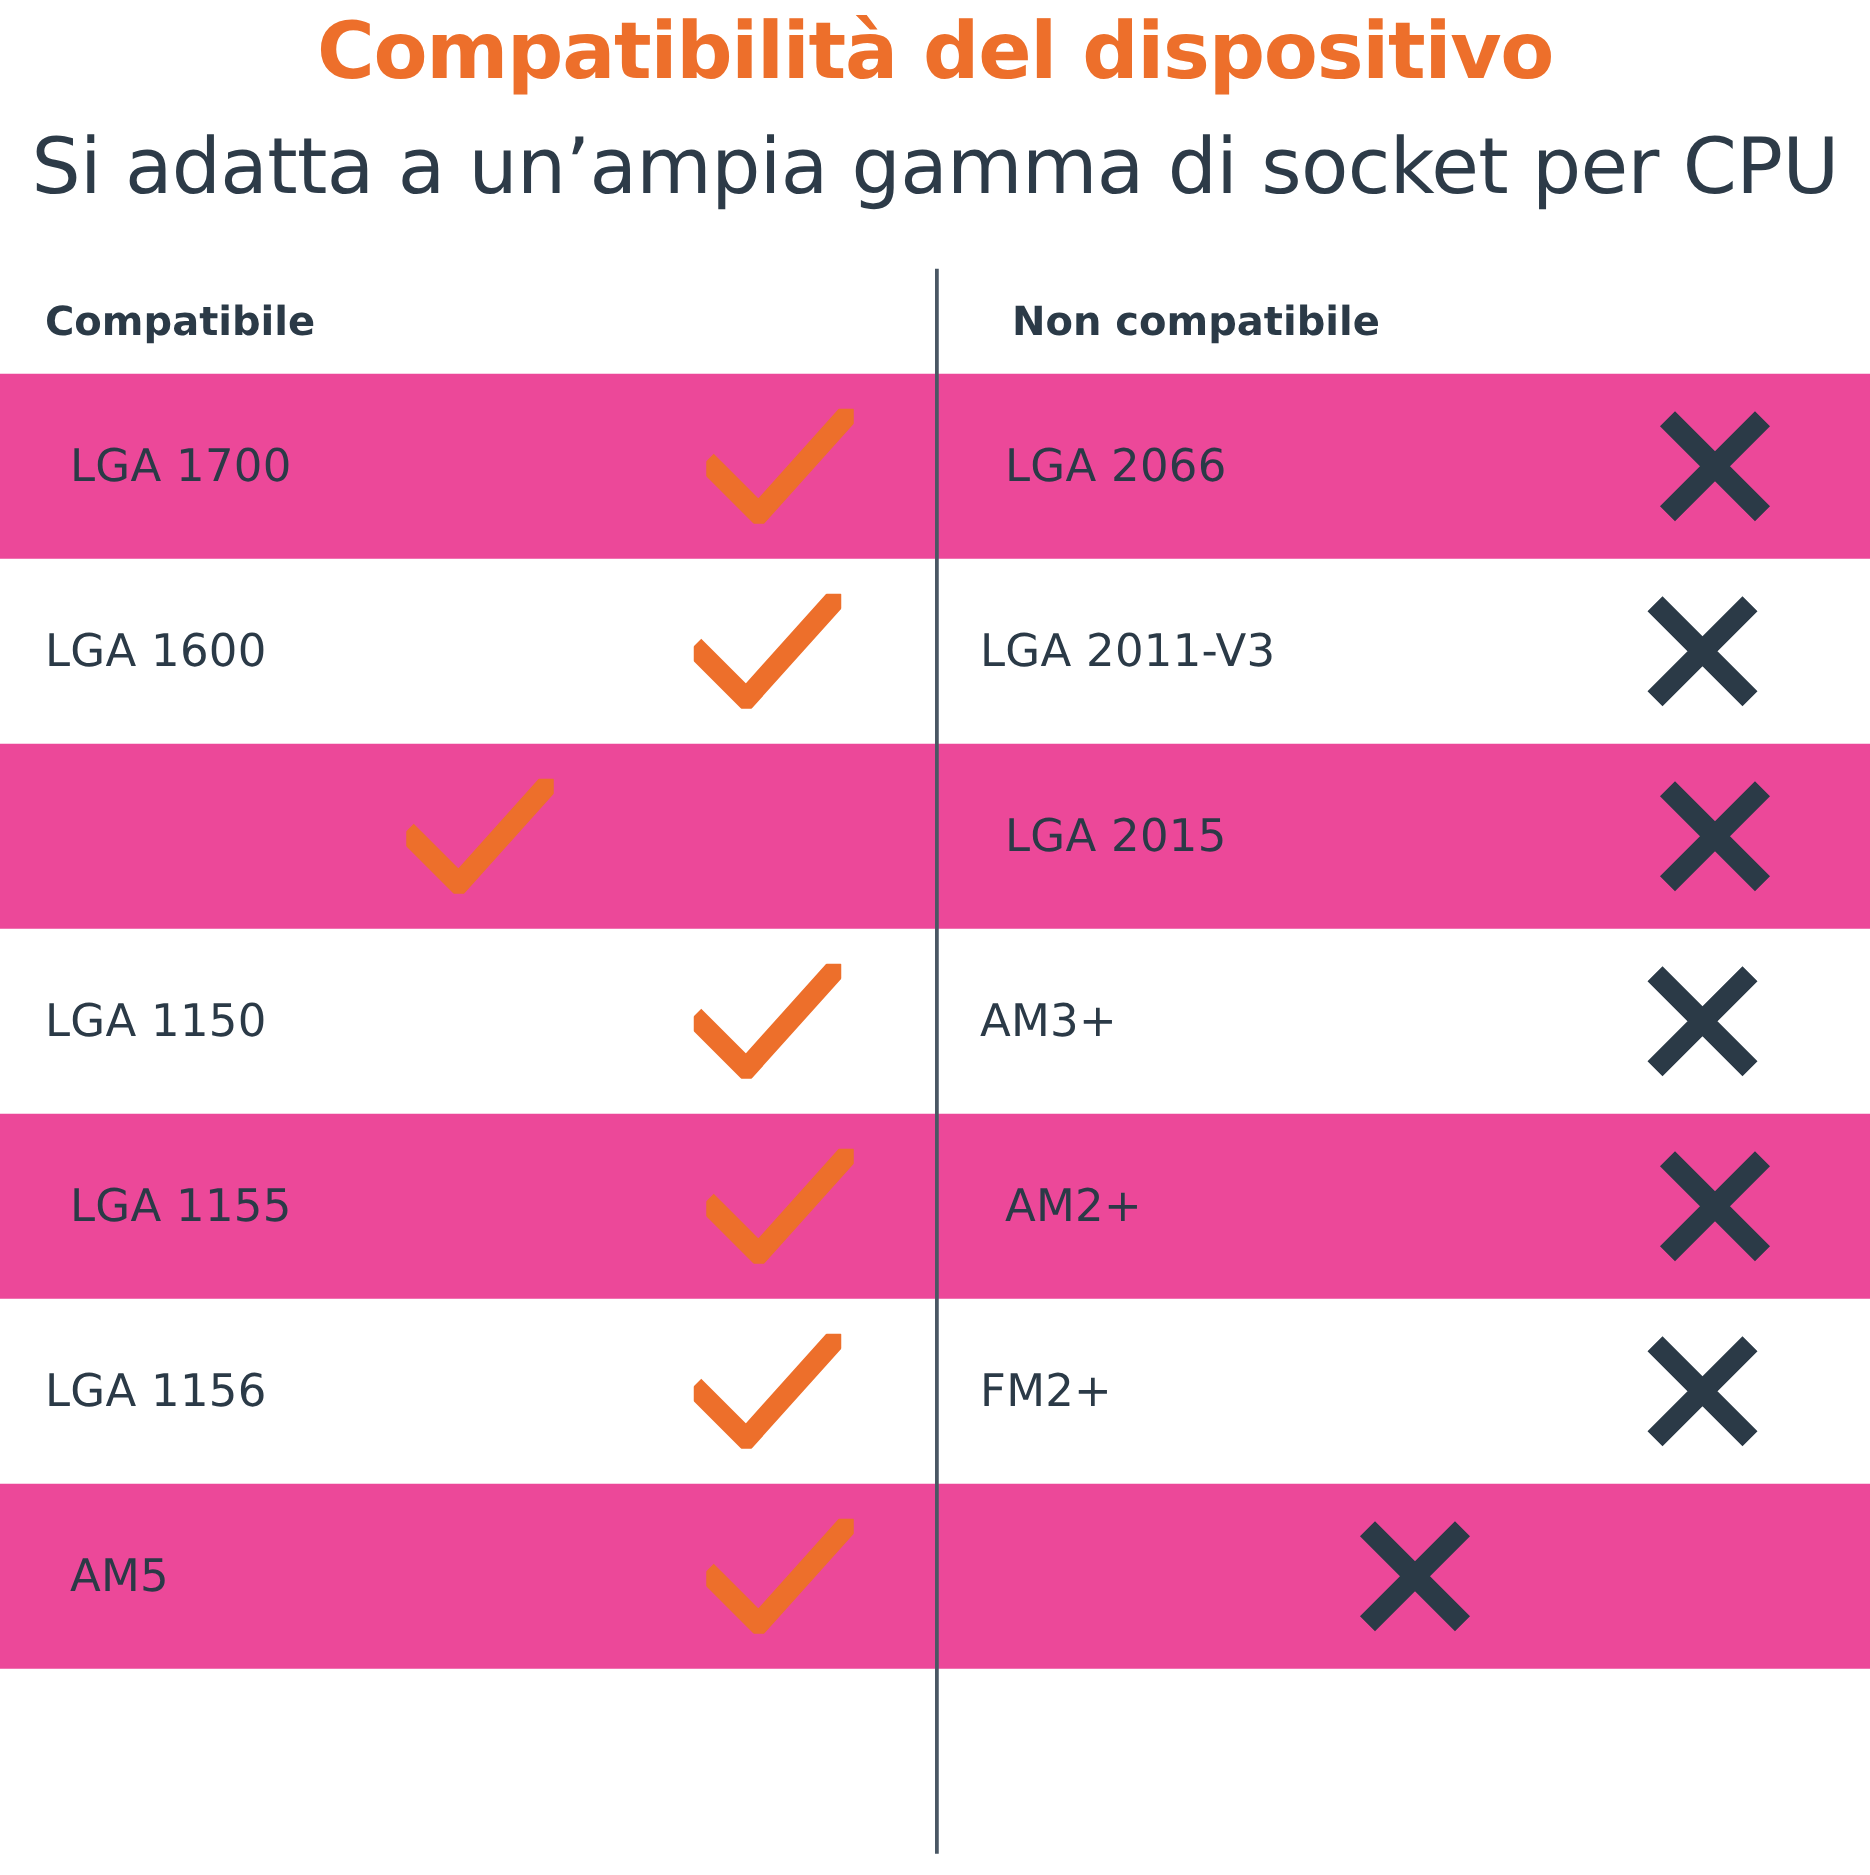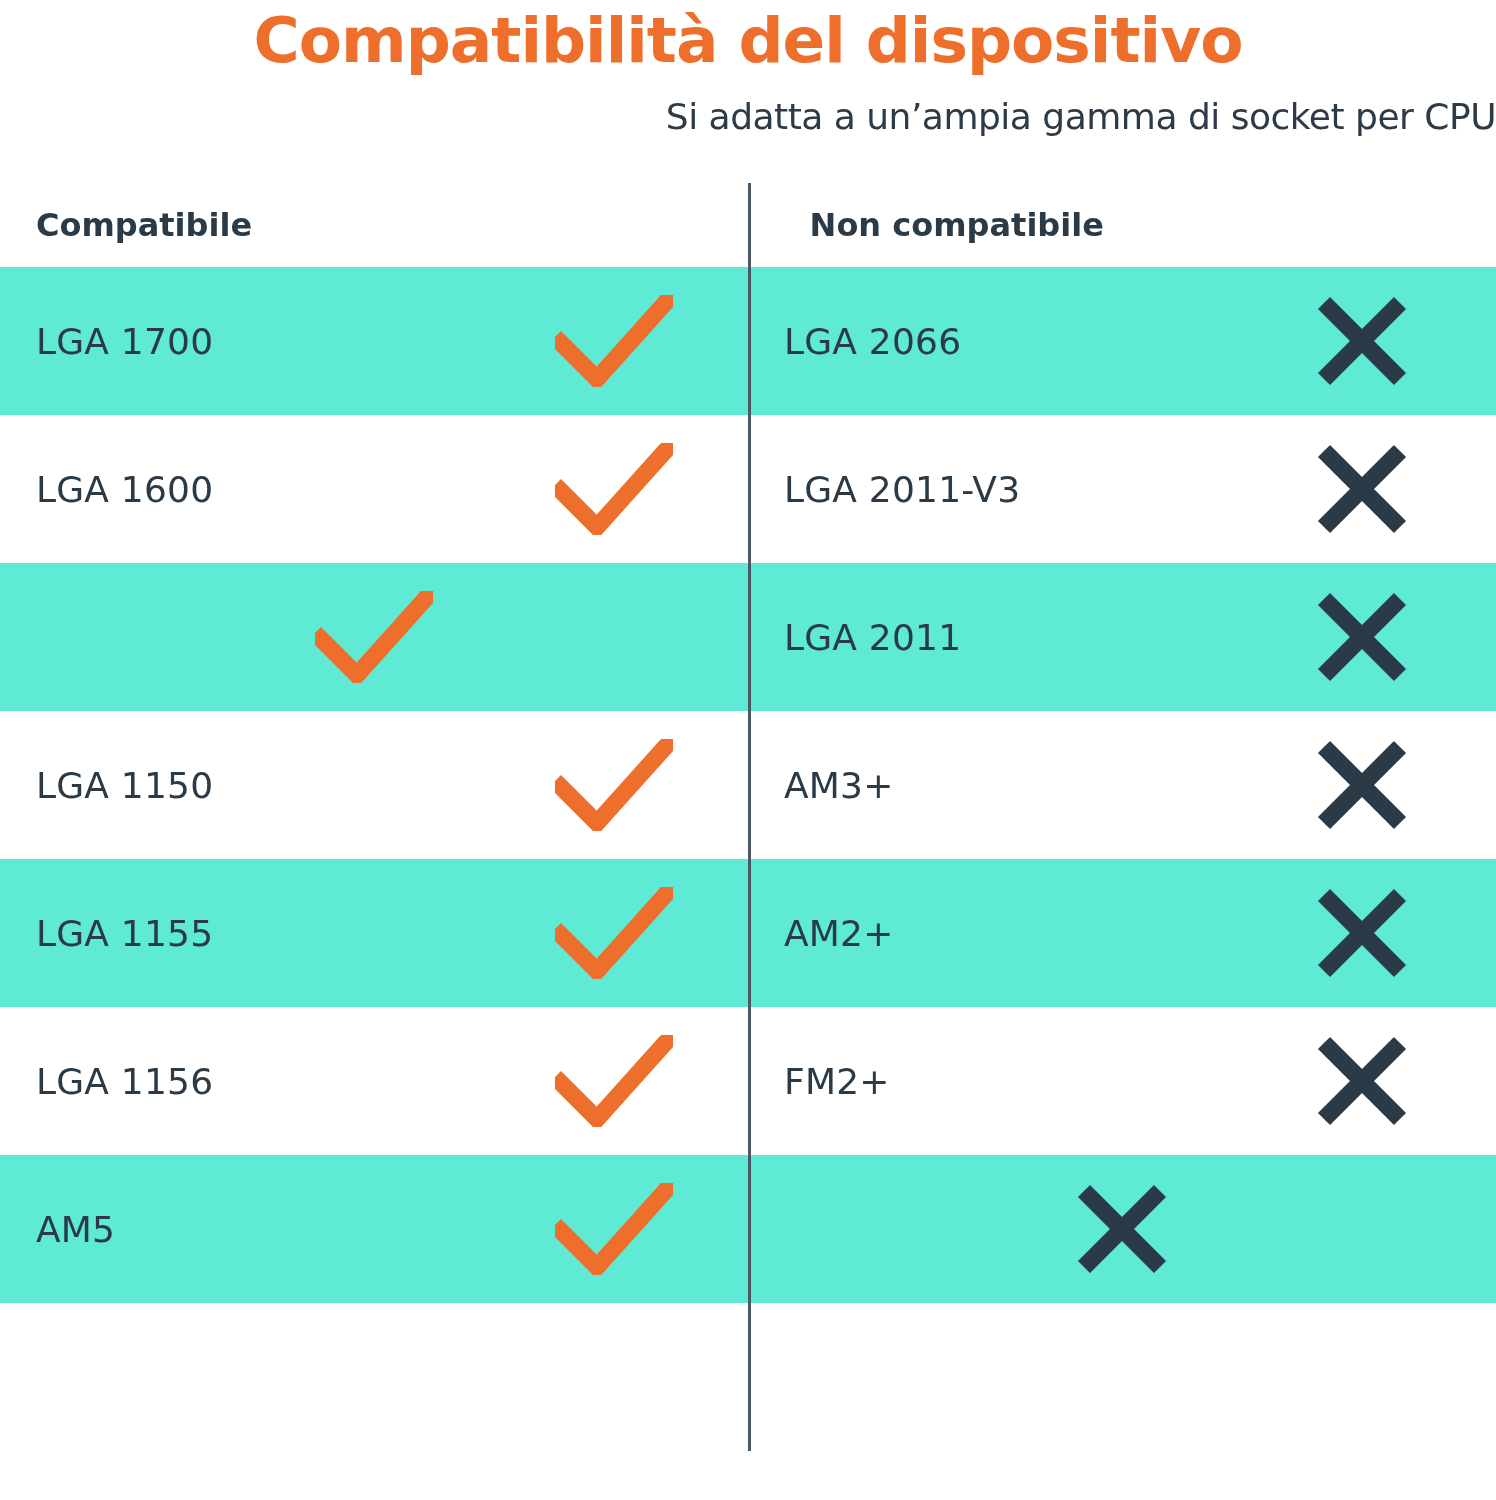"Si adatta a un’ampia gamma" .subtitle { font-size: 36px -> 62px; text-align: right -> center }
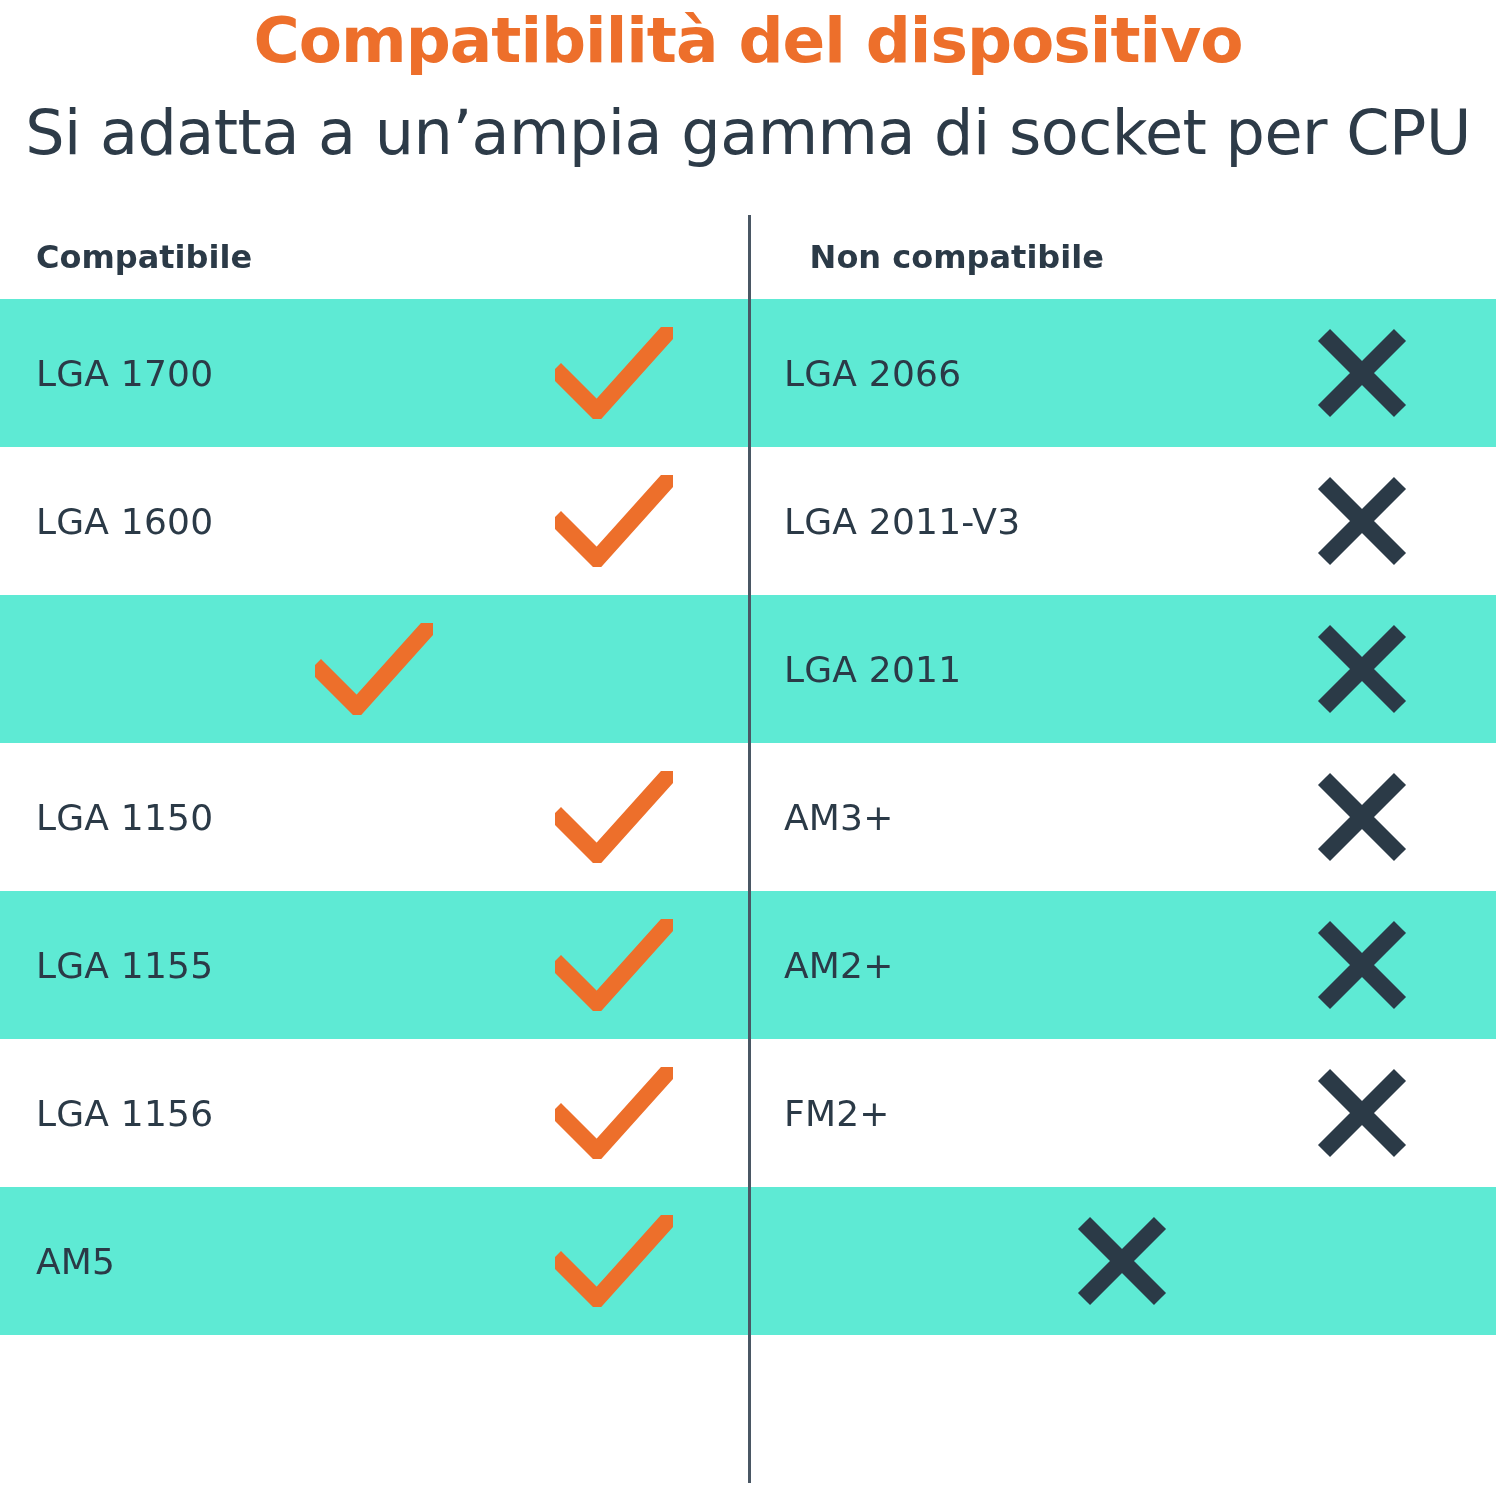"LGA 1700" .row.shaded .cell { background: #5eead4 -> #ec4899; padding-left: none -> 20px }
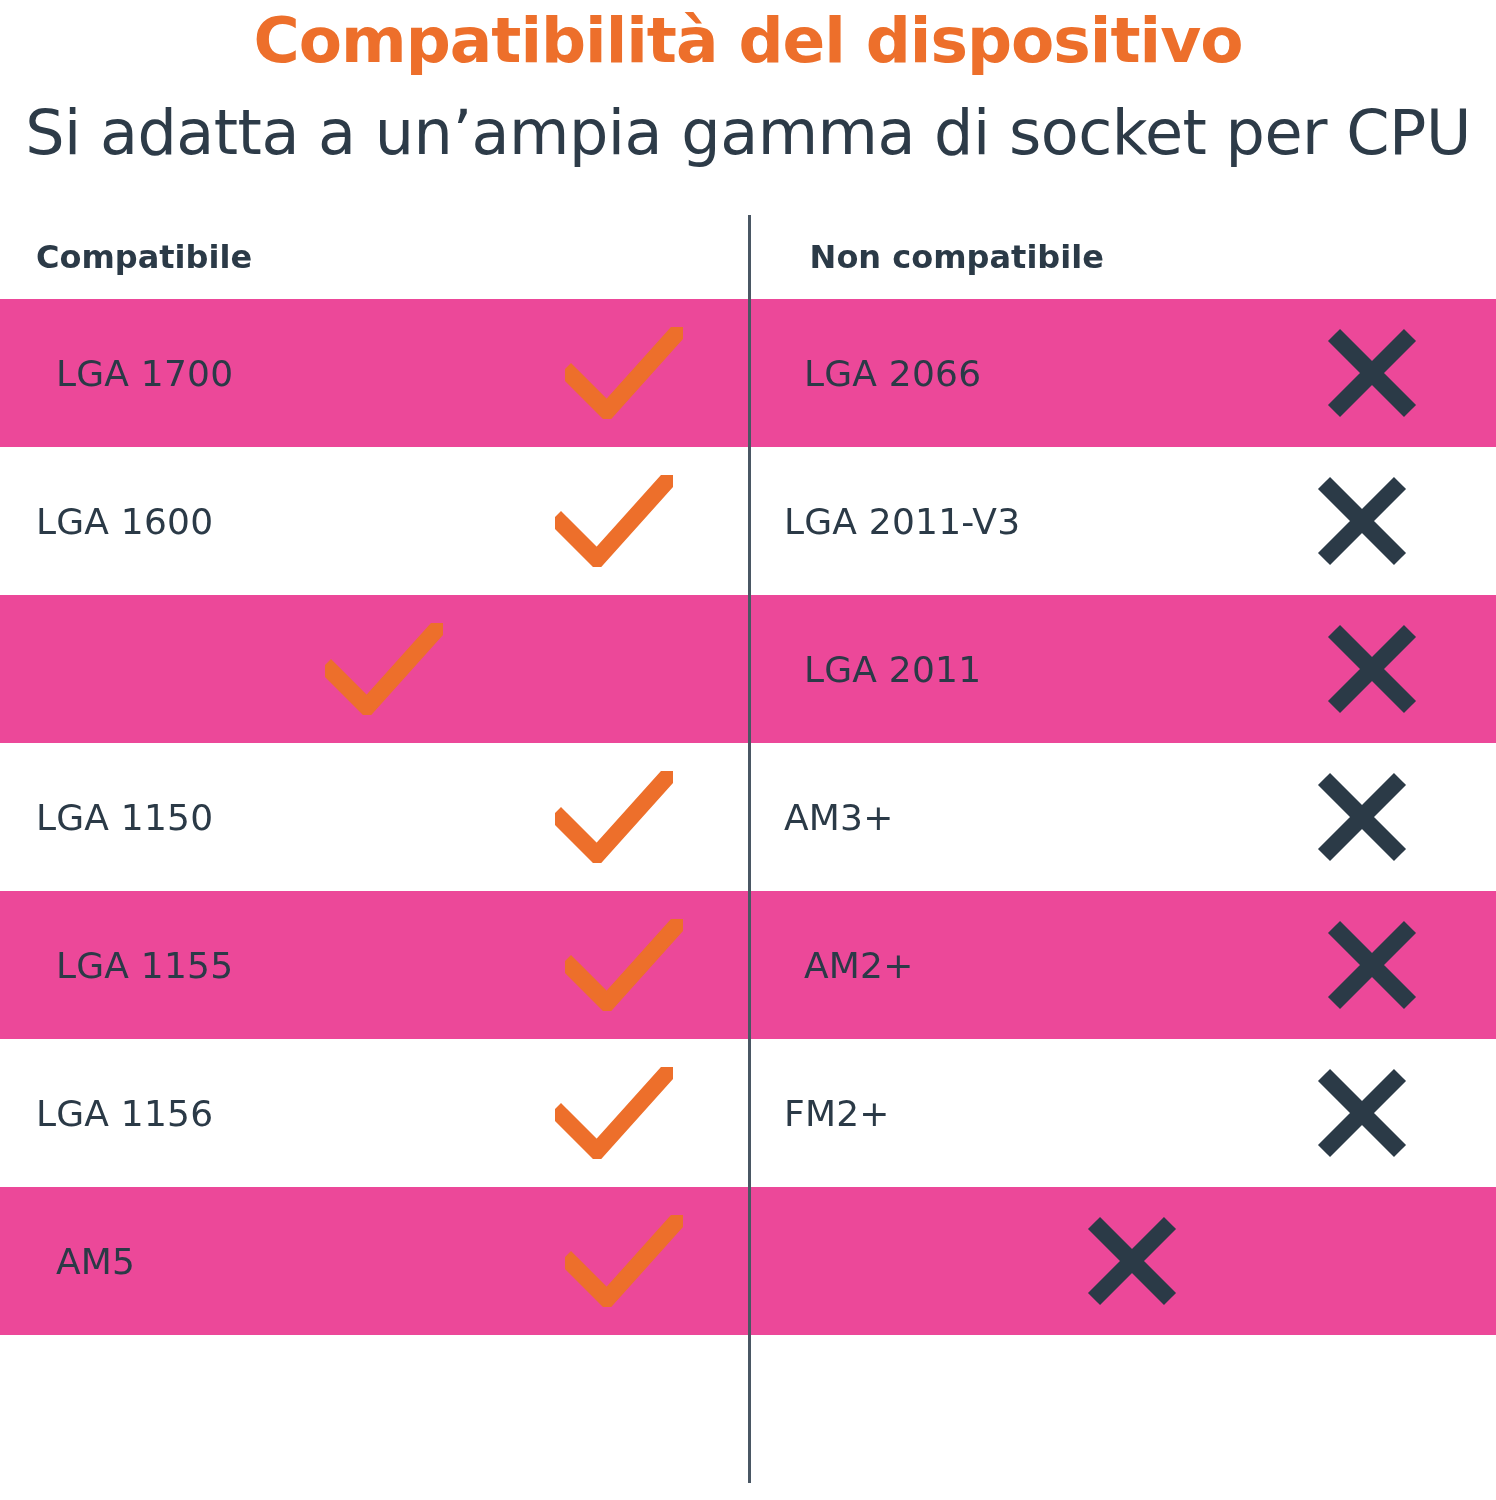"LGA 2011" div.label { text: 2011 -> 2015 }
